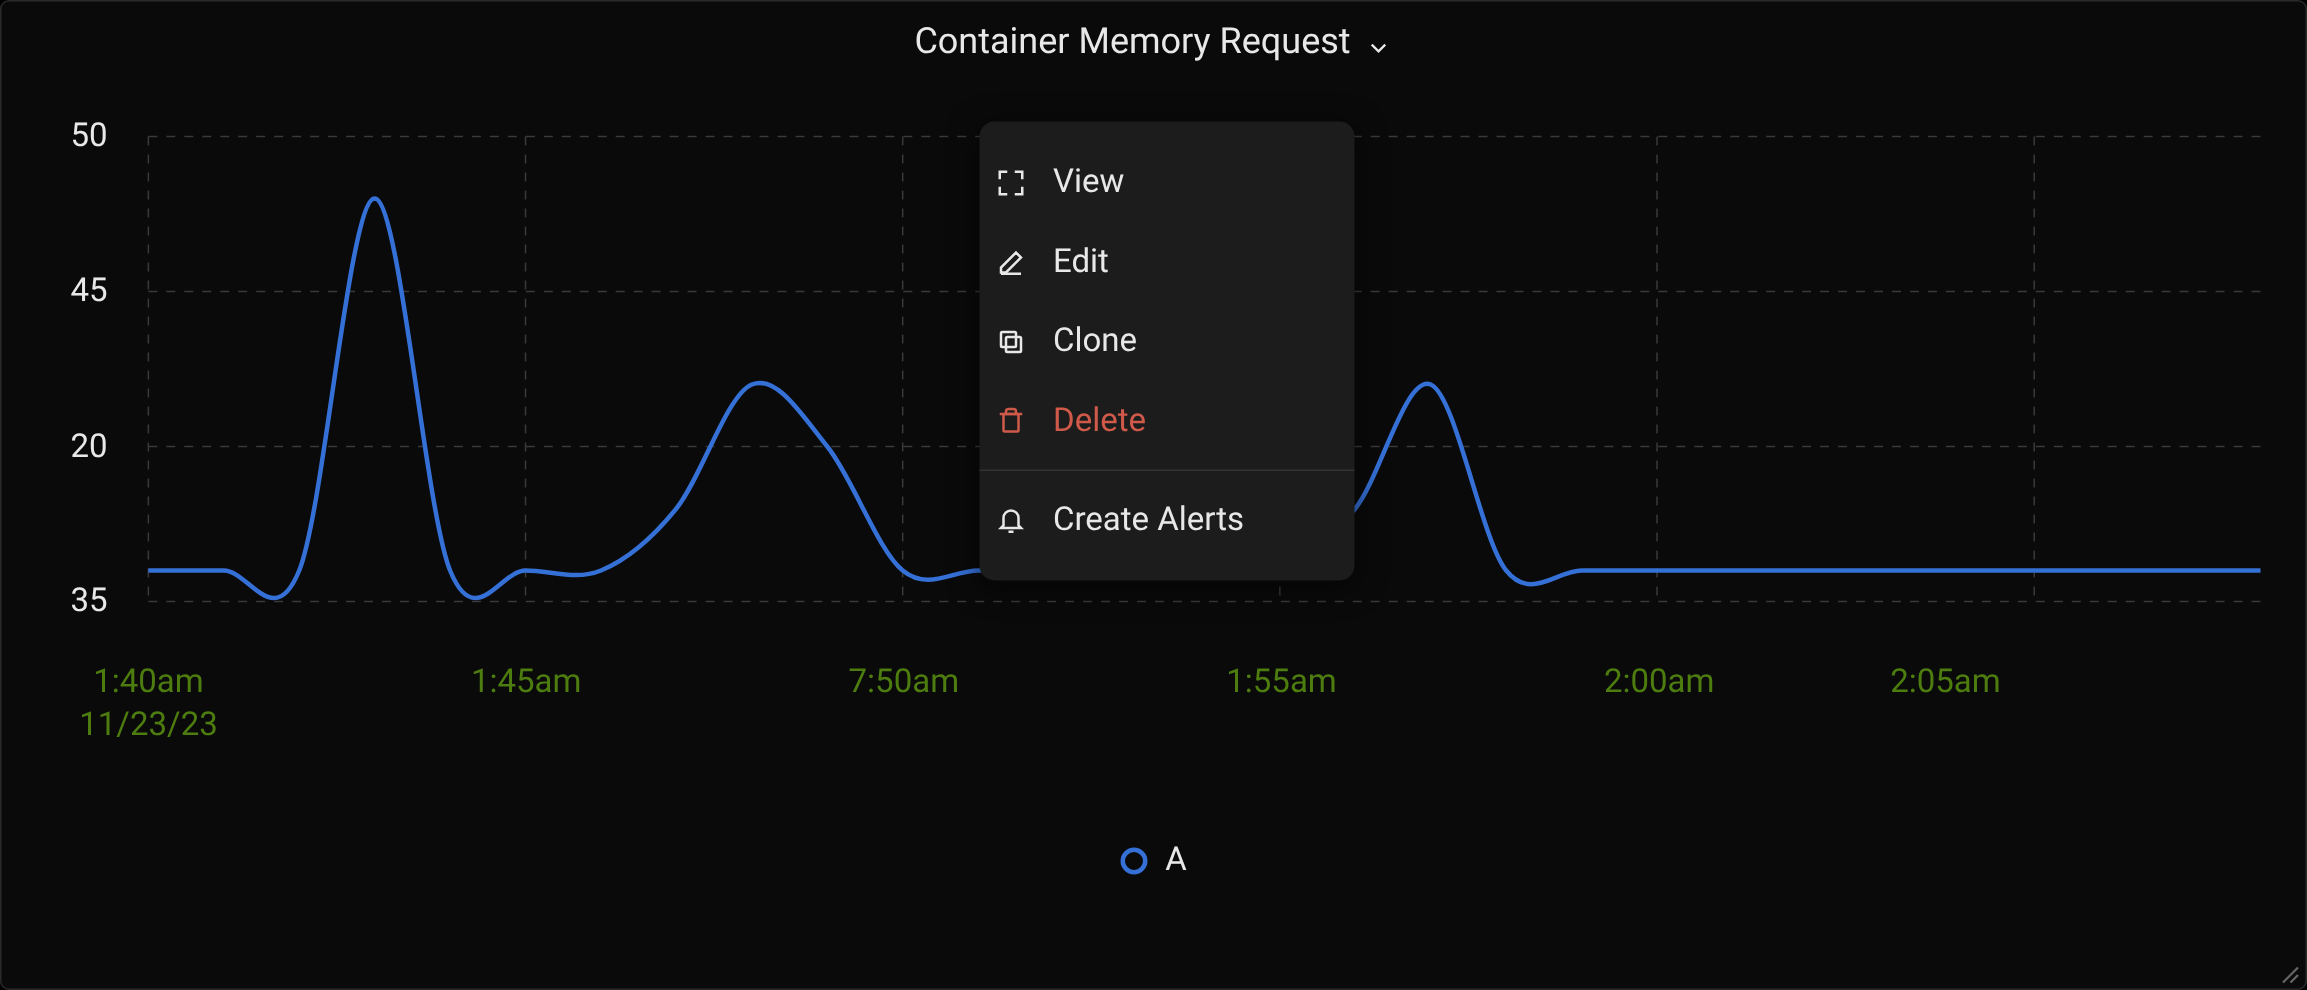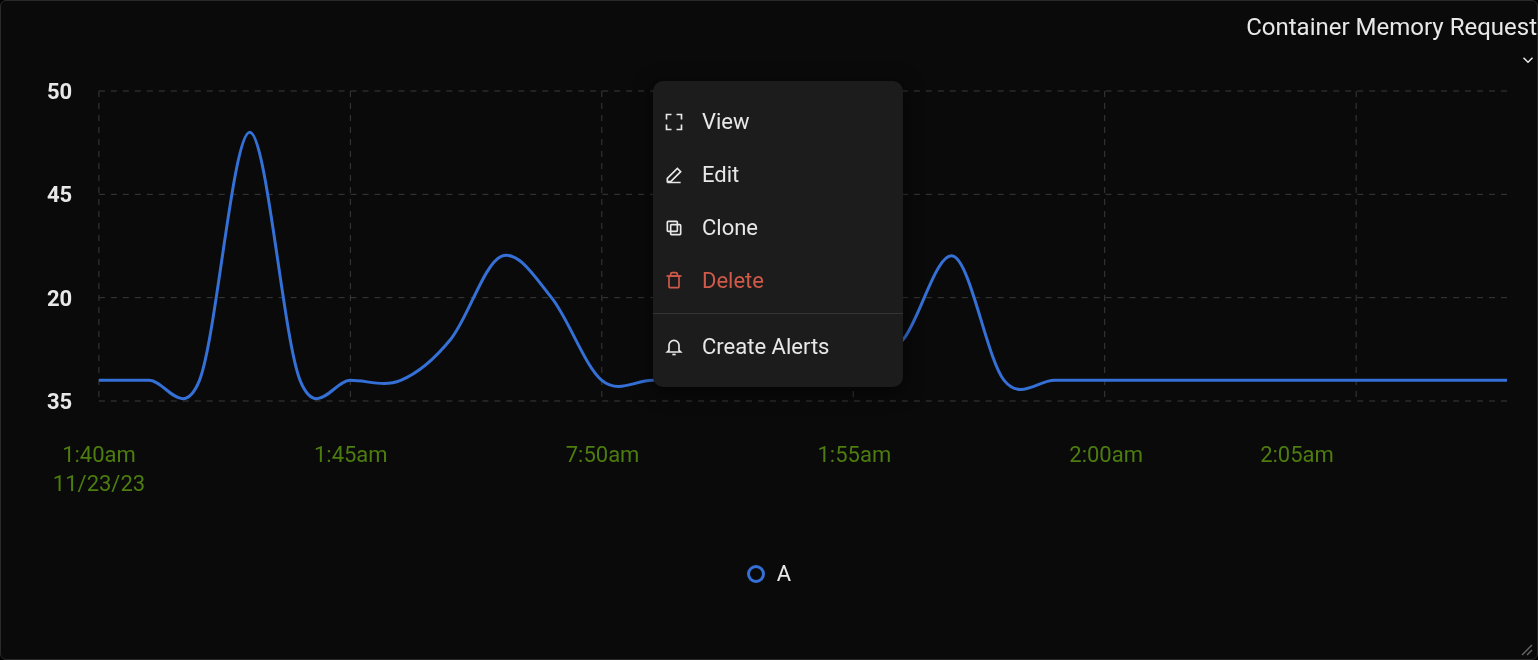"Container Memory Request" .title-bar { flex-direction: column -> none }
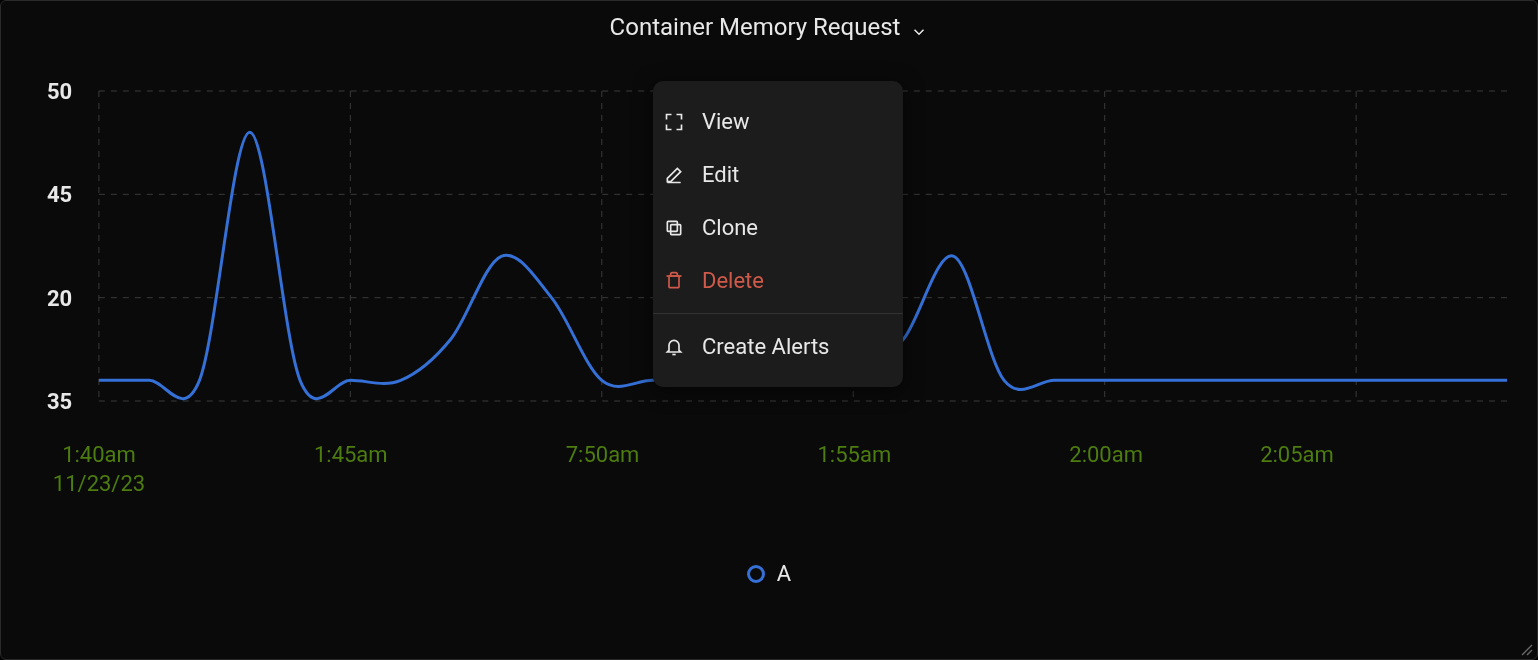"50" .ylabel { font-weight: bold -> none }
